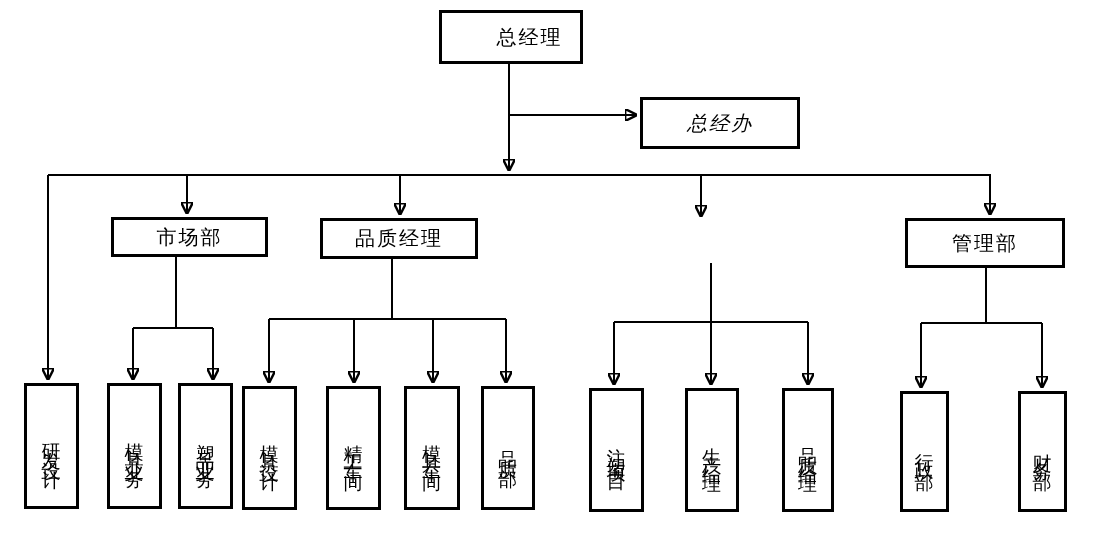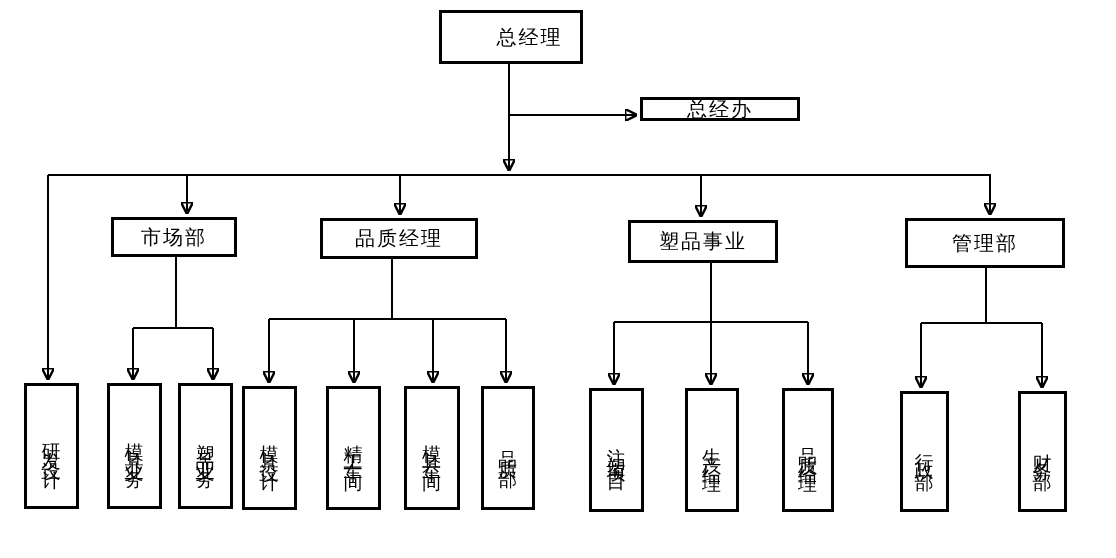"总经办" .n-gmo { font-style: none -> italic; height: 24px -> 52px }
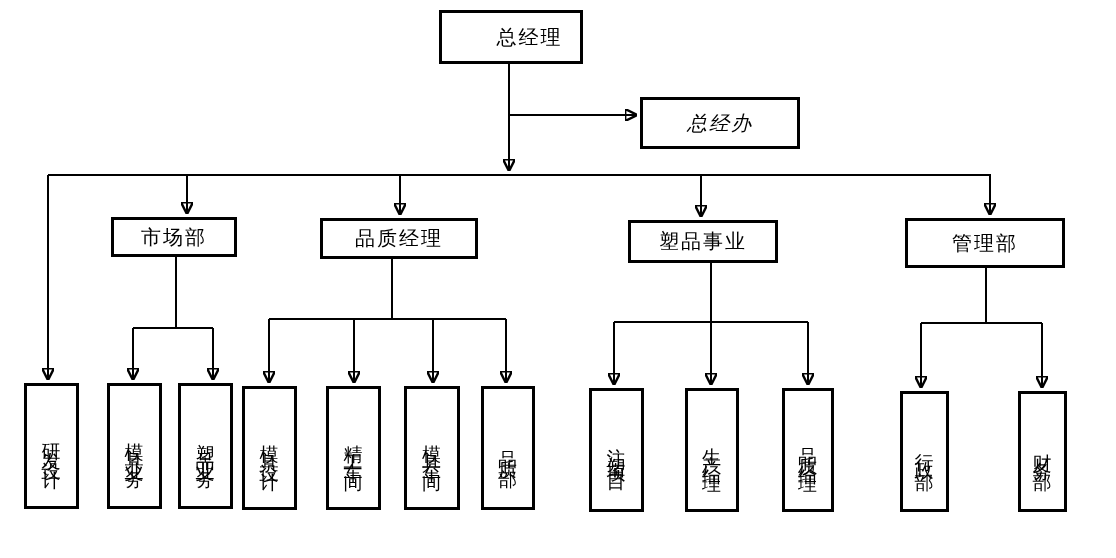"市场部" .n-marketing { width: 126px -> 157px }
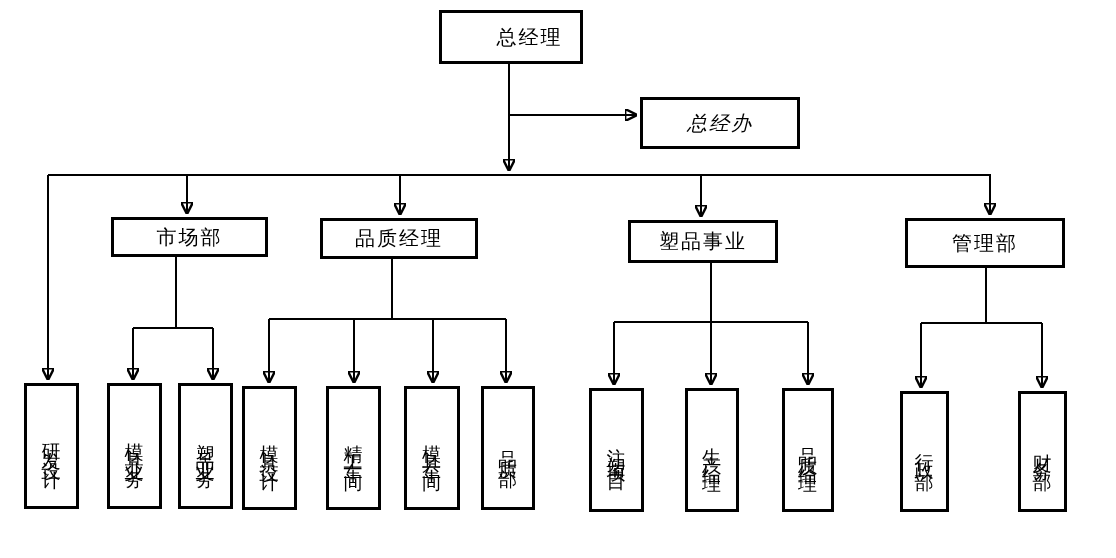"塑品事业" div.node { html: <div>塑品事业</div> -> none }
